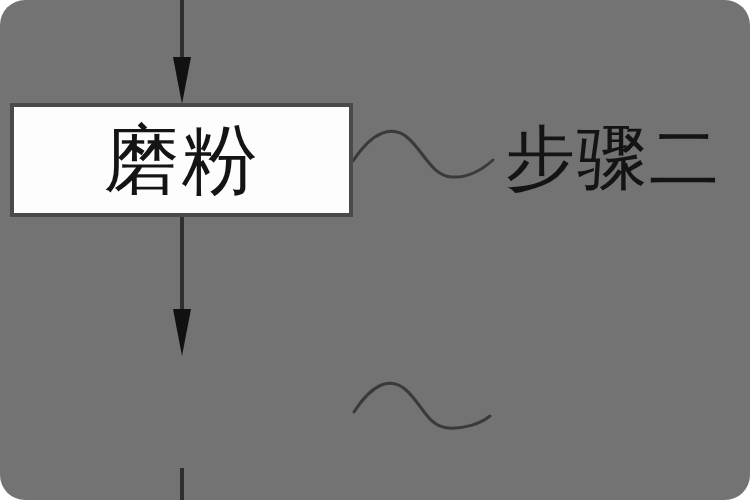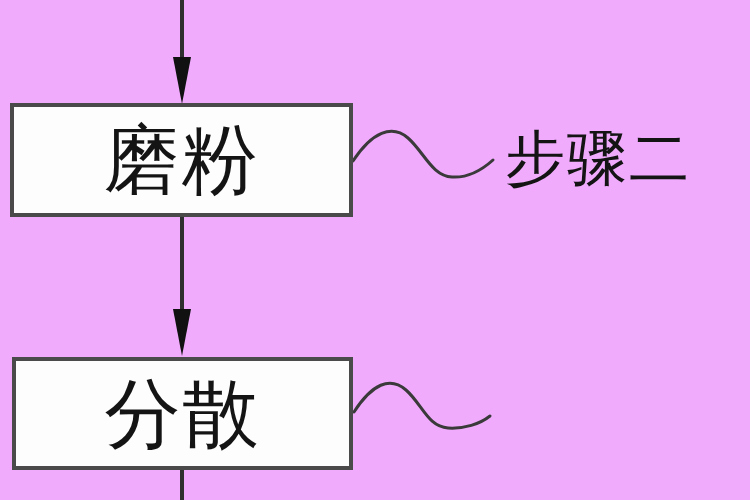"磨粉" .canvas { background: #f0abfc -> #737373; border-radius: none -> 25px }
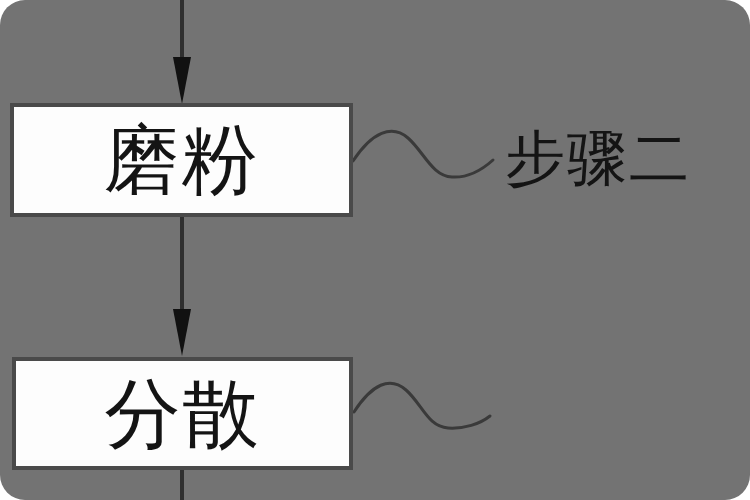"步骤二" .step-label { font-size: 60px -> 70px }
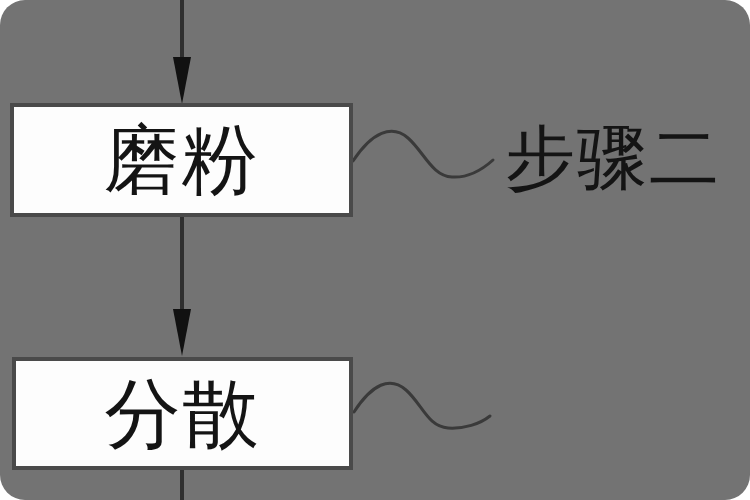"分散" div.flow-box { html: <div> <span>分散</span> </div> -> none }
